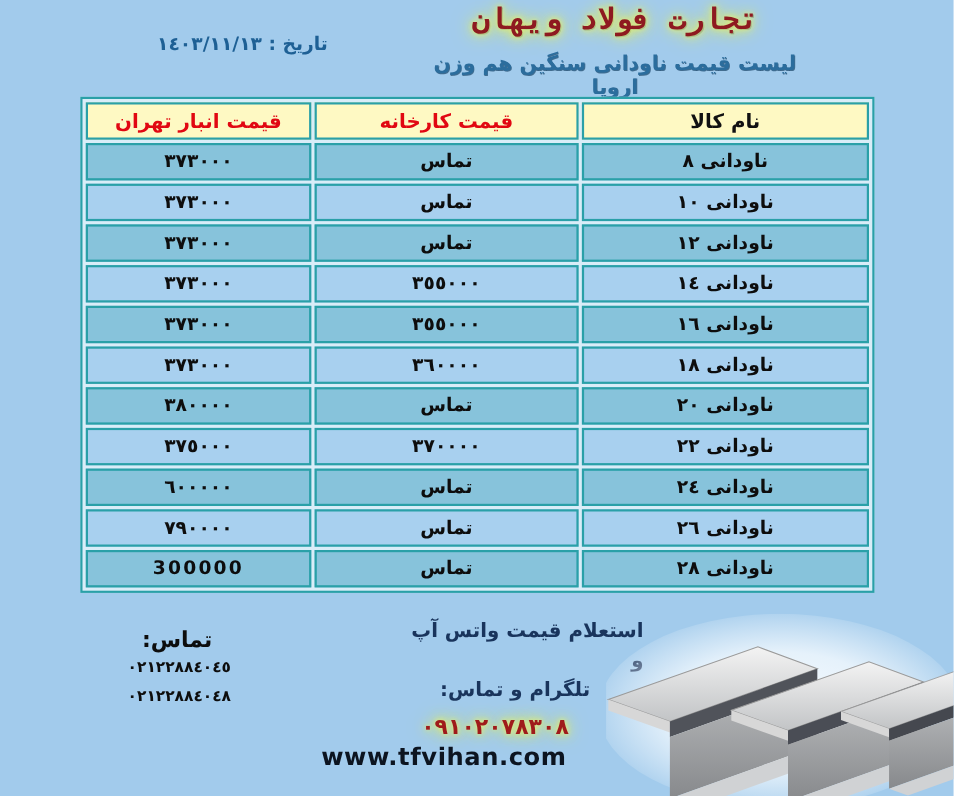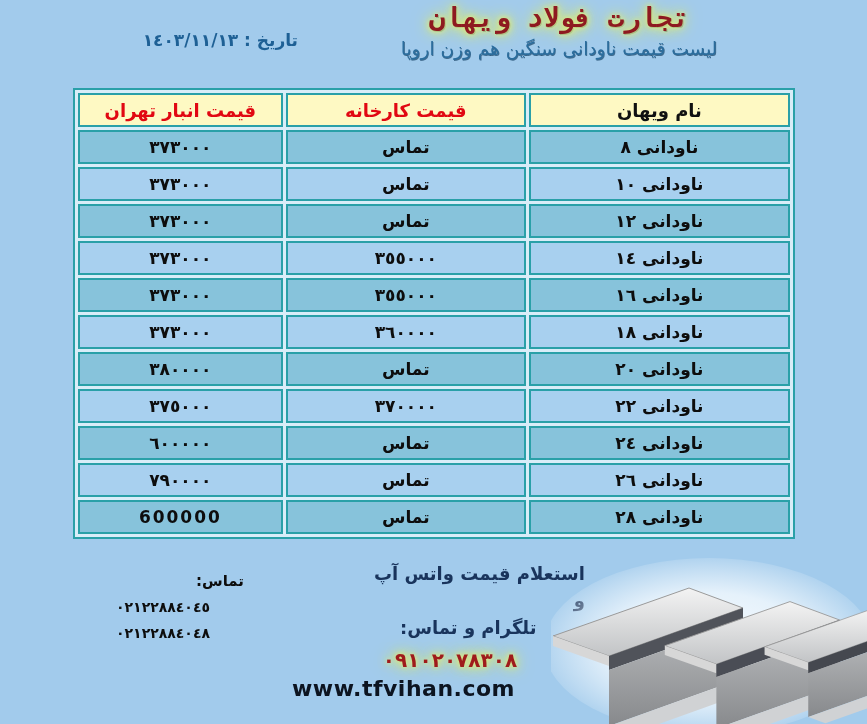"لیست قیمت ناودانی سنگین هم" .page-subtitle { font-weight: normal -> bold; margin-top: 3px -> 13px }
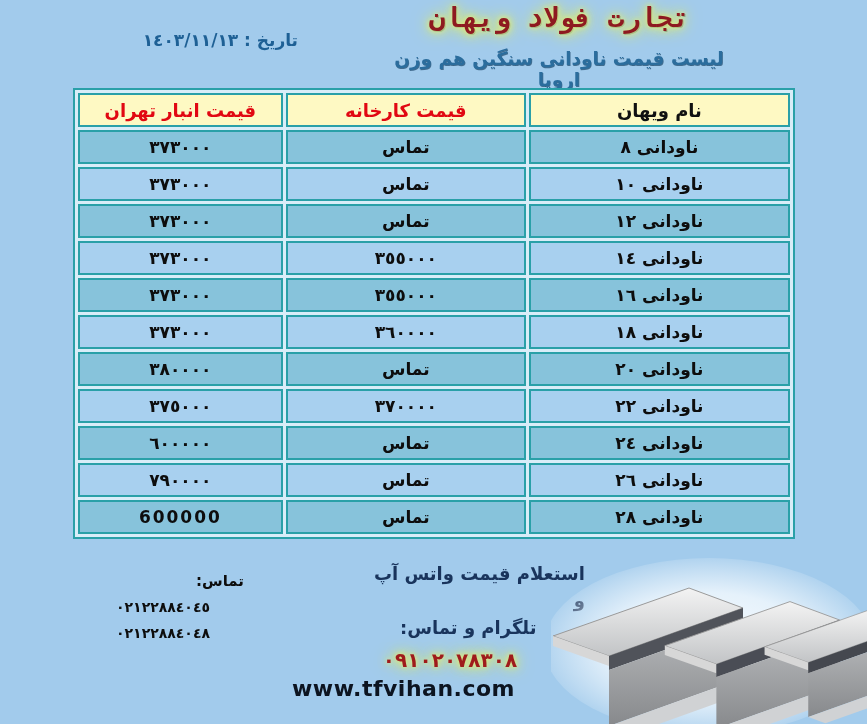"نام ویهان" th.th-black { text: ویهان -> کالا }
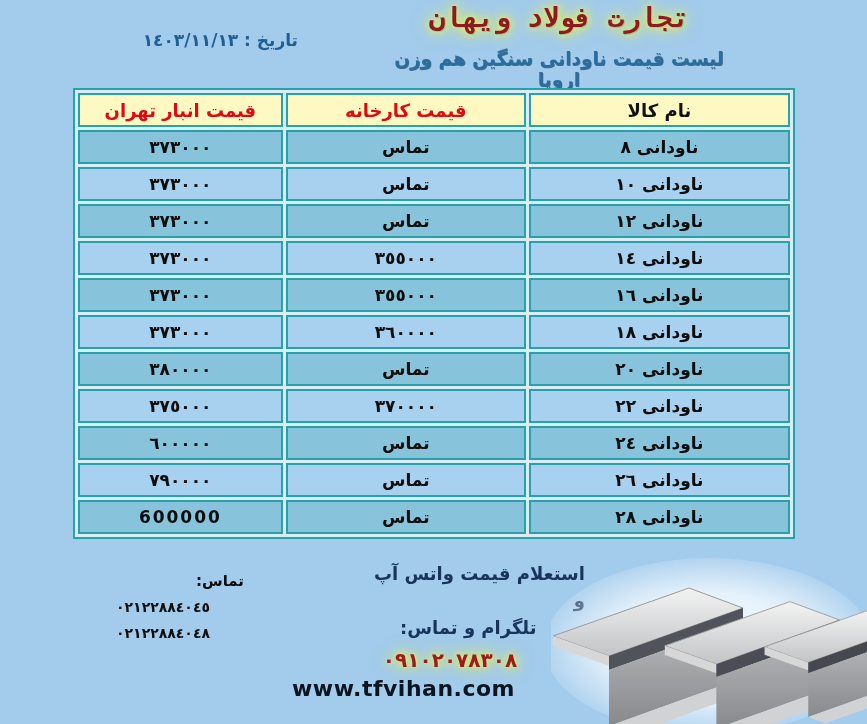"600000" td.num { text: 600000 -> 300000 }
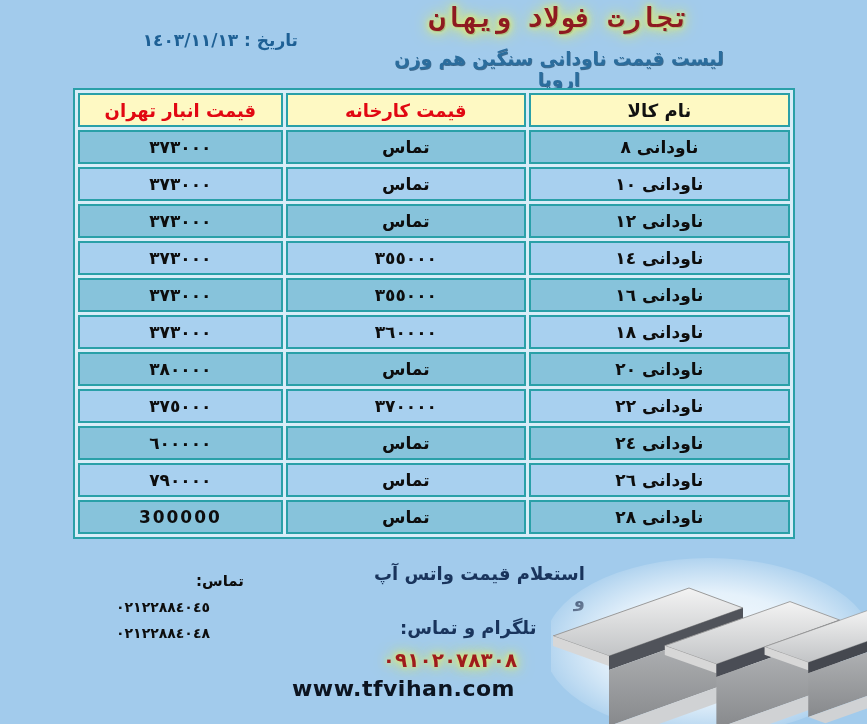"تماس:" .contact-label { font-size: 15px -> 20px; text-align: right -> center }
